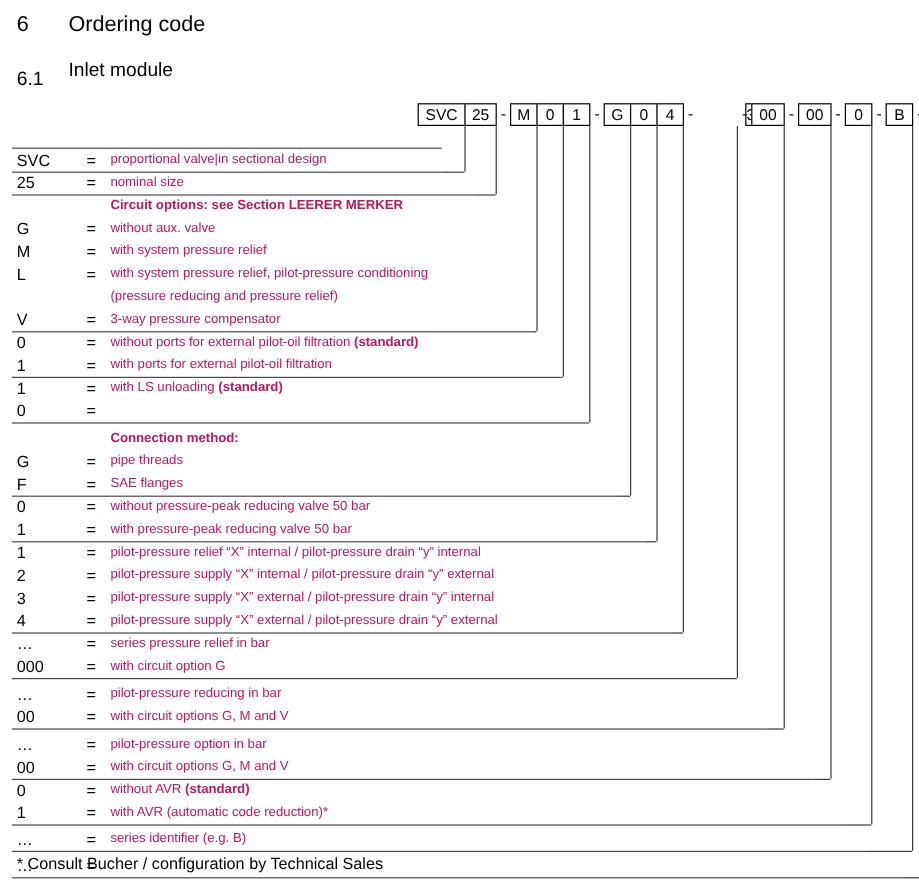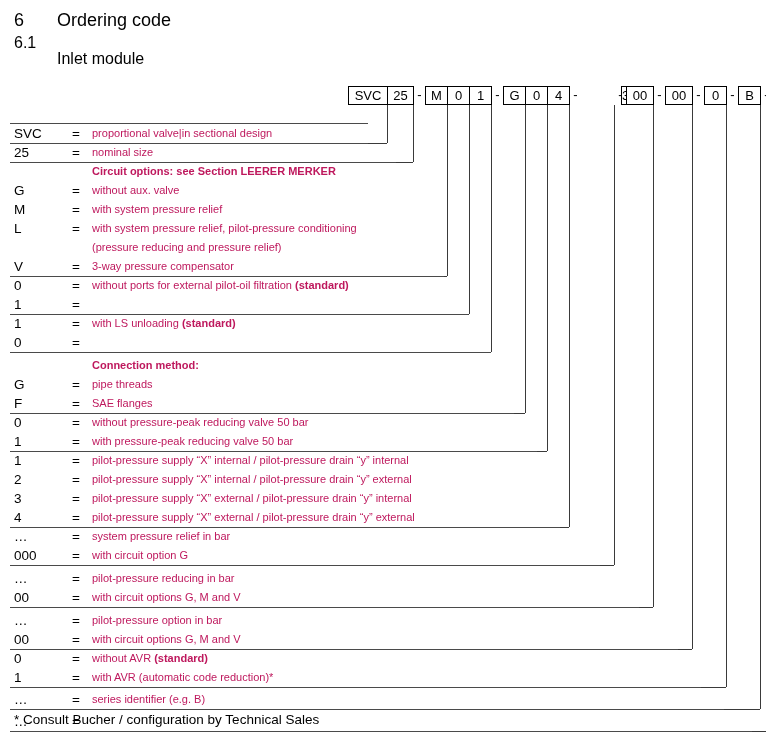"6.1" #sub-num { top: 34px -> 58px }
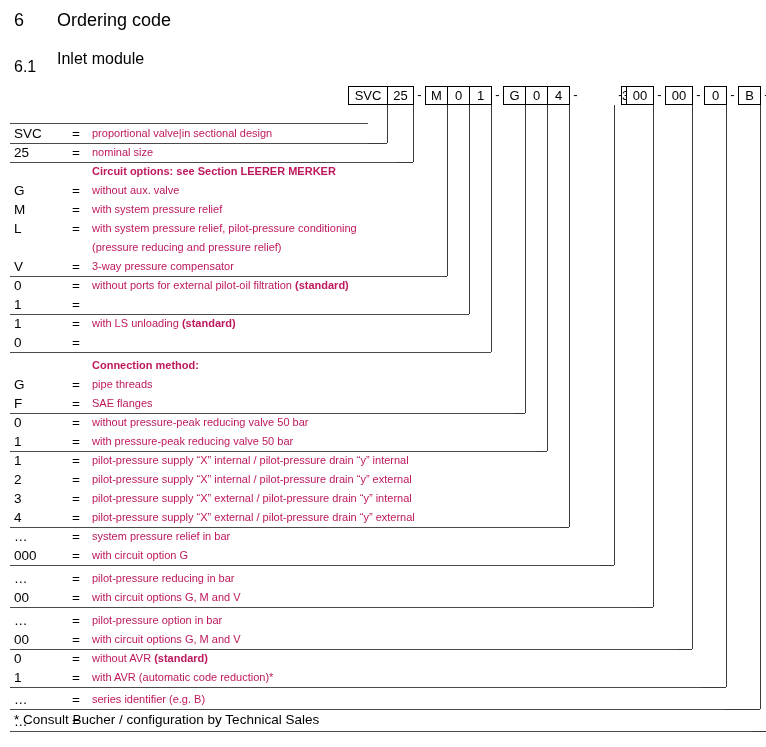"with ports for external pilot-oil" span.desc { html: none -> <span>with ports for external pilot-oil filtration</span> }
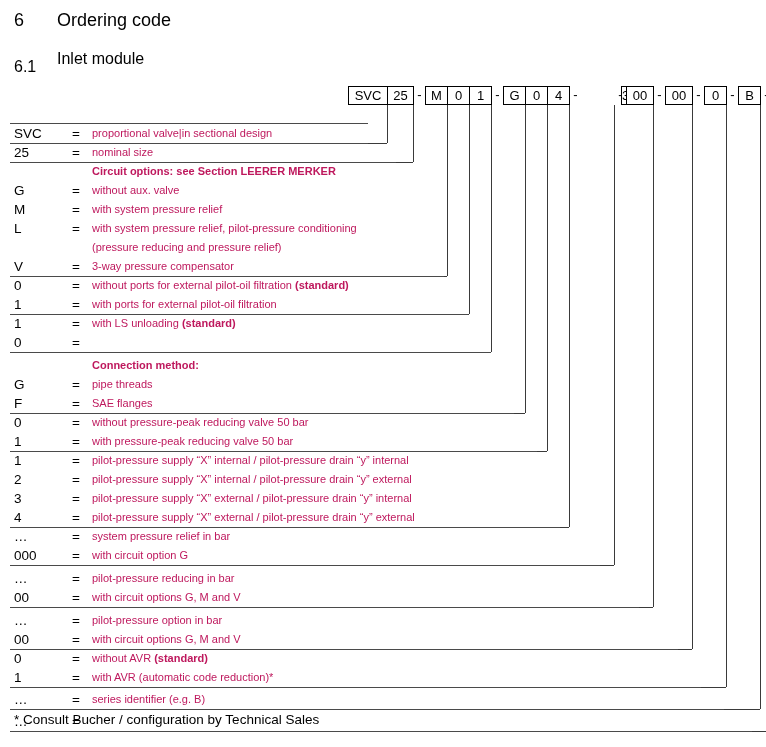"pilot-pressure supply “X” internal / pilot-pressure drain “y” internal" span.desc { text: supply -> relief }
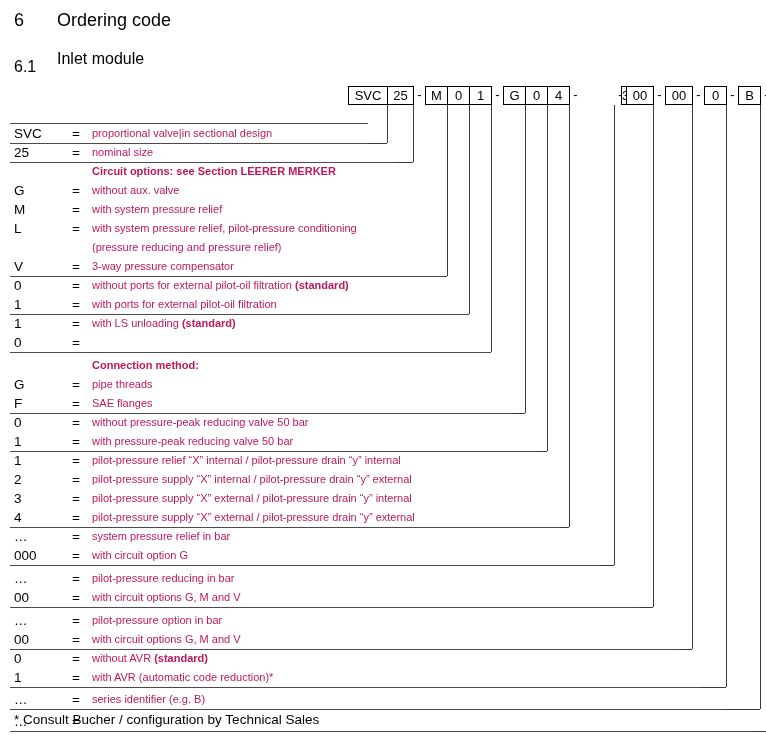"system pressure relief in bar" span.desc { text: system -> series }
